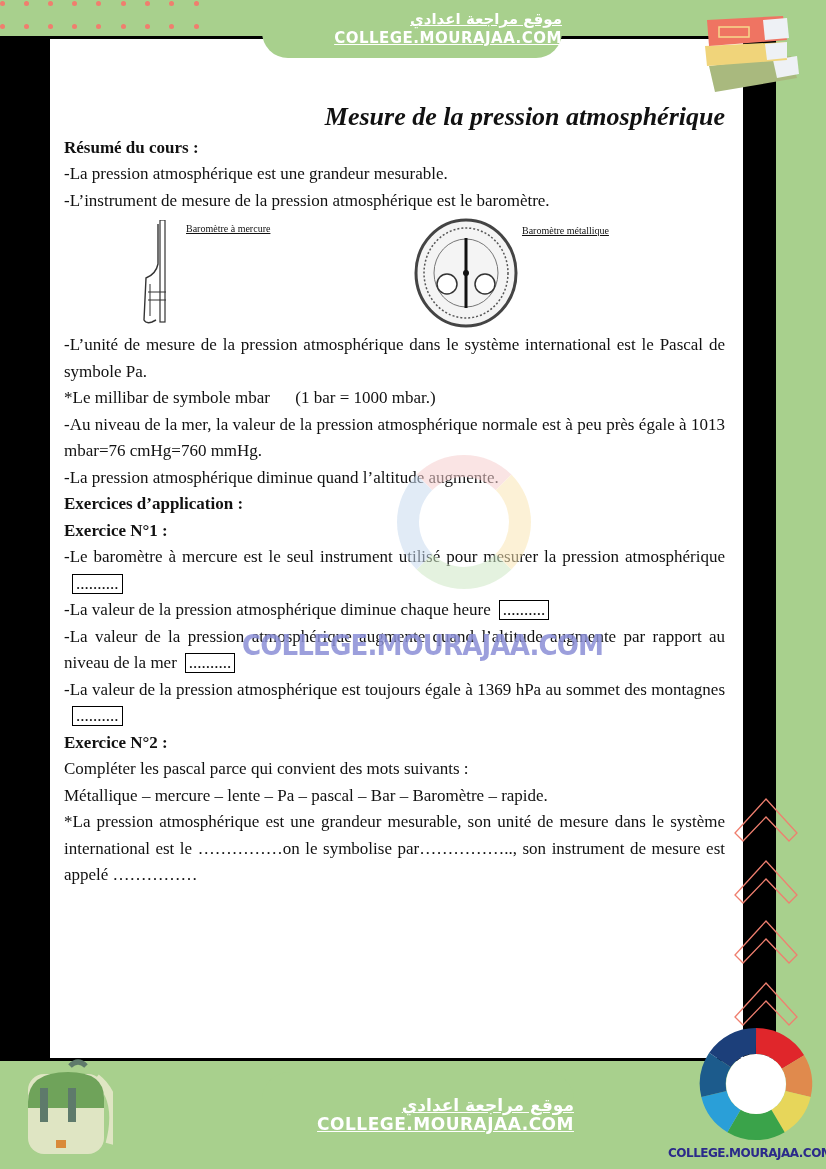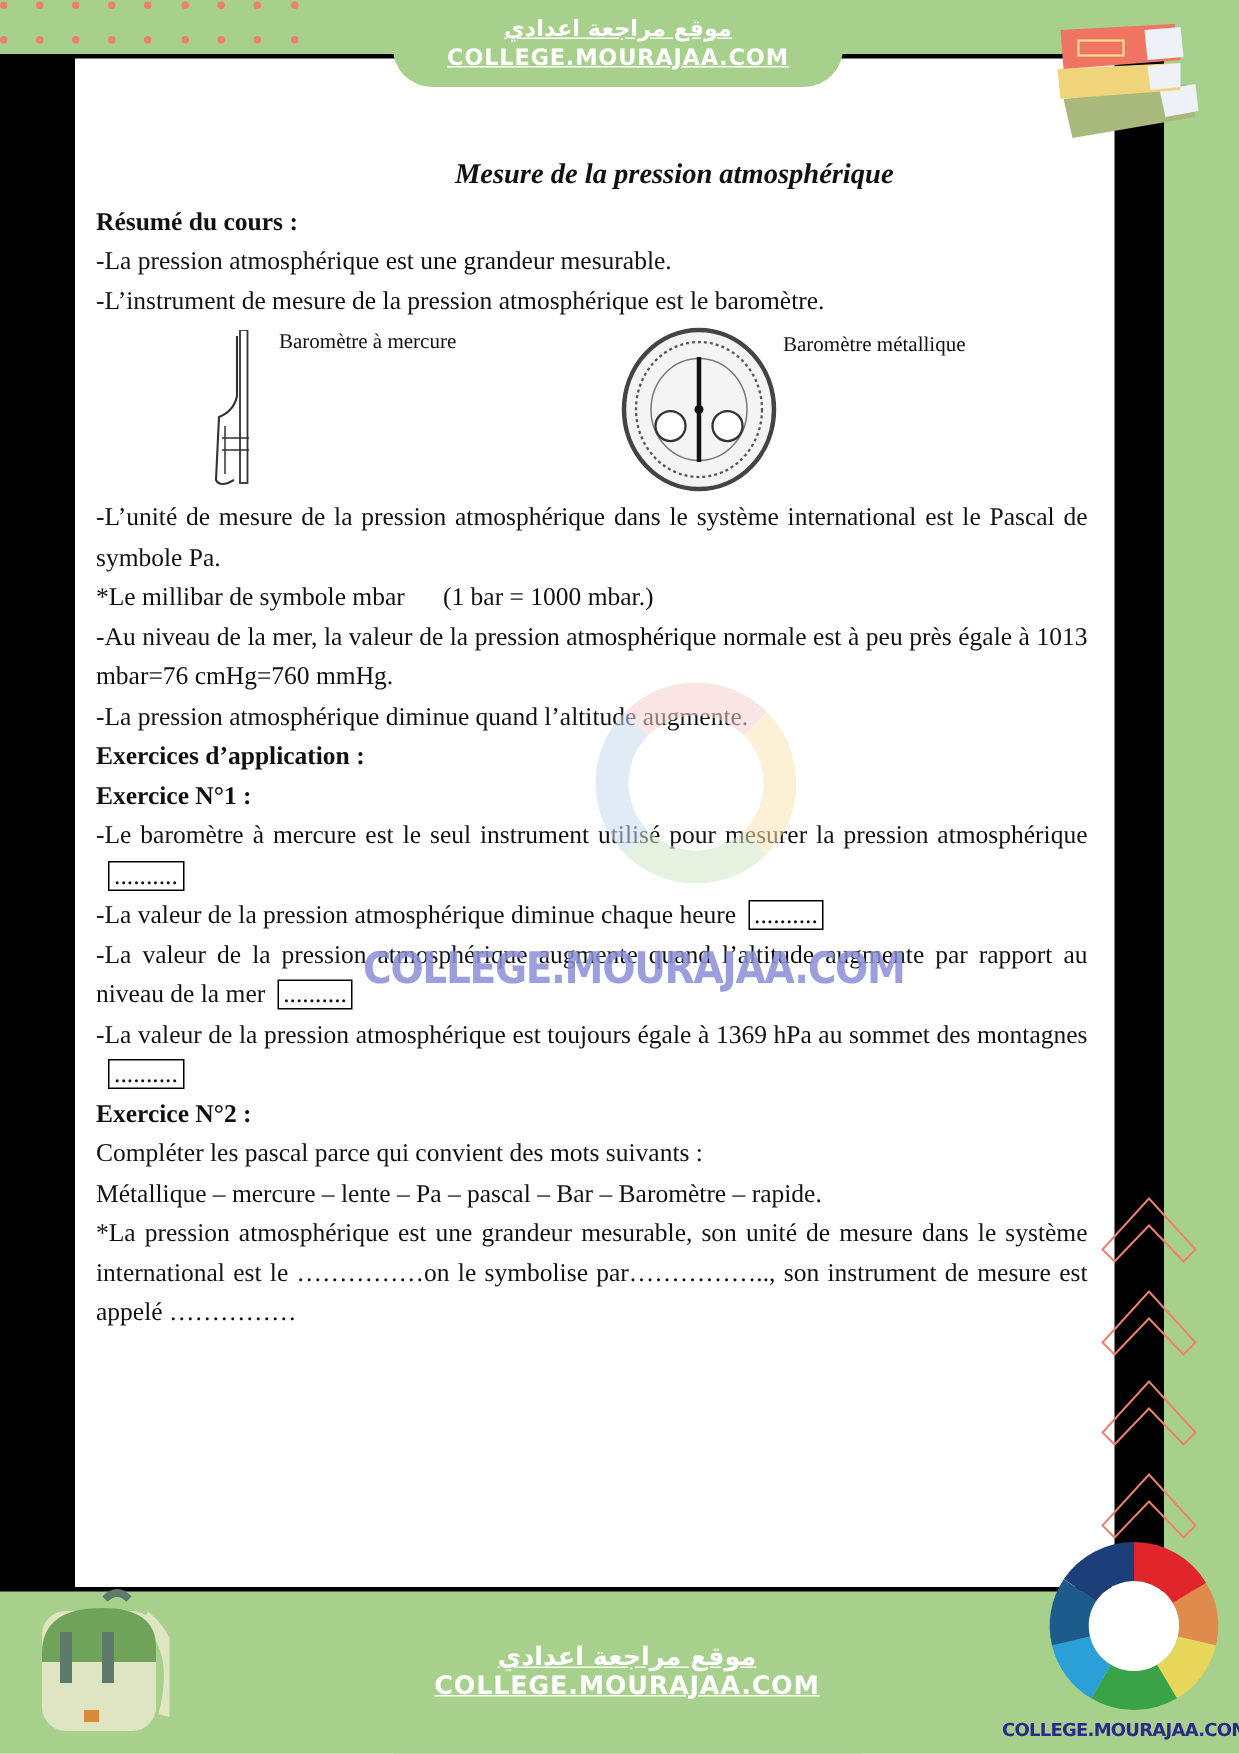"موقع مراجعة اعدادي" .tab { text-align: center -> right }
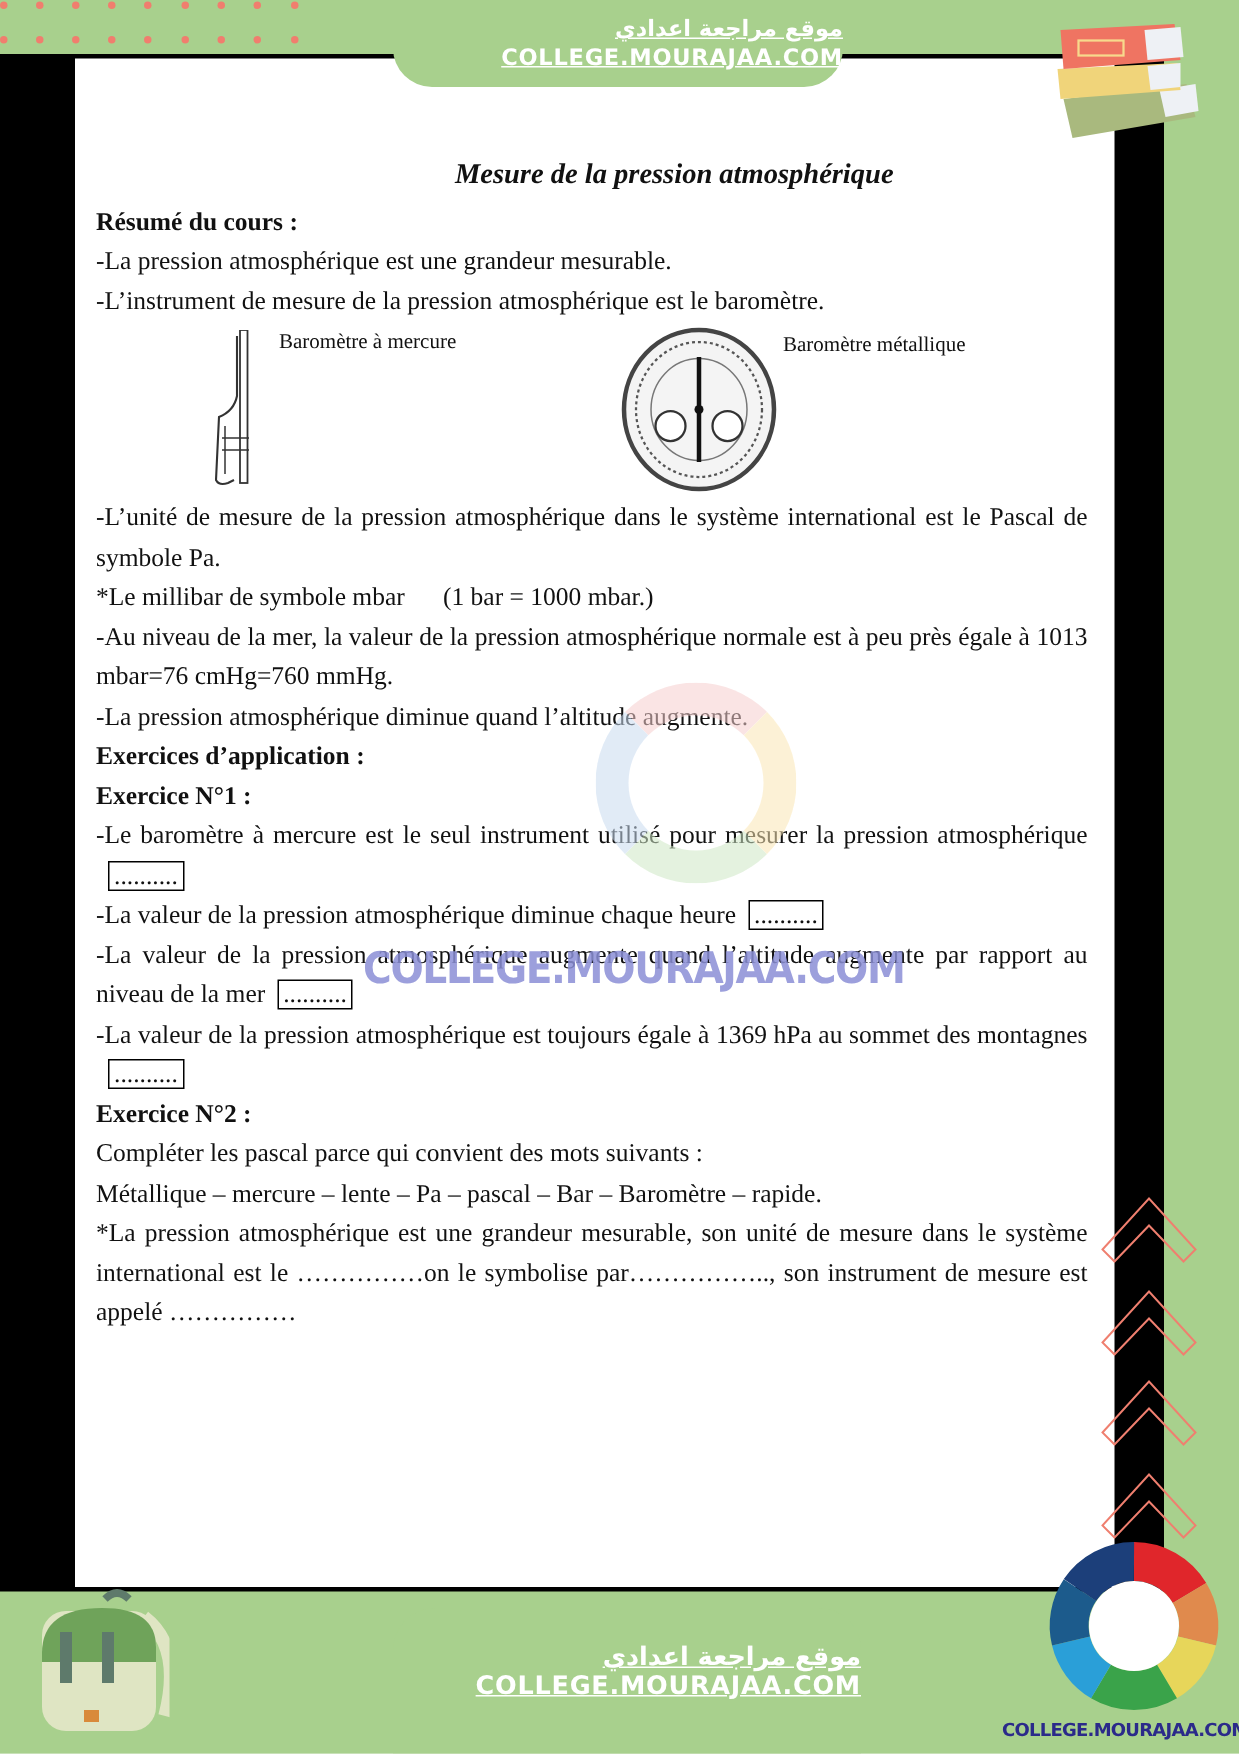"Mesure de la pression atmosphérique" .content .title { font-size: 19px -> 26px; text-align: center -> right }
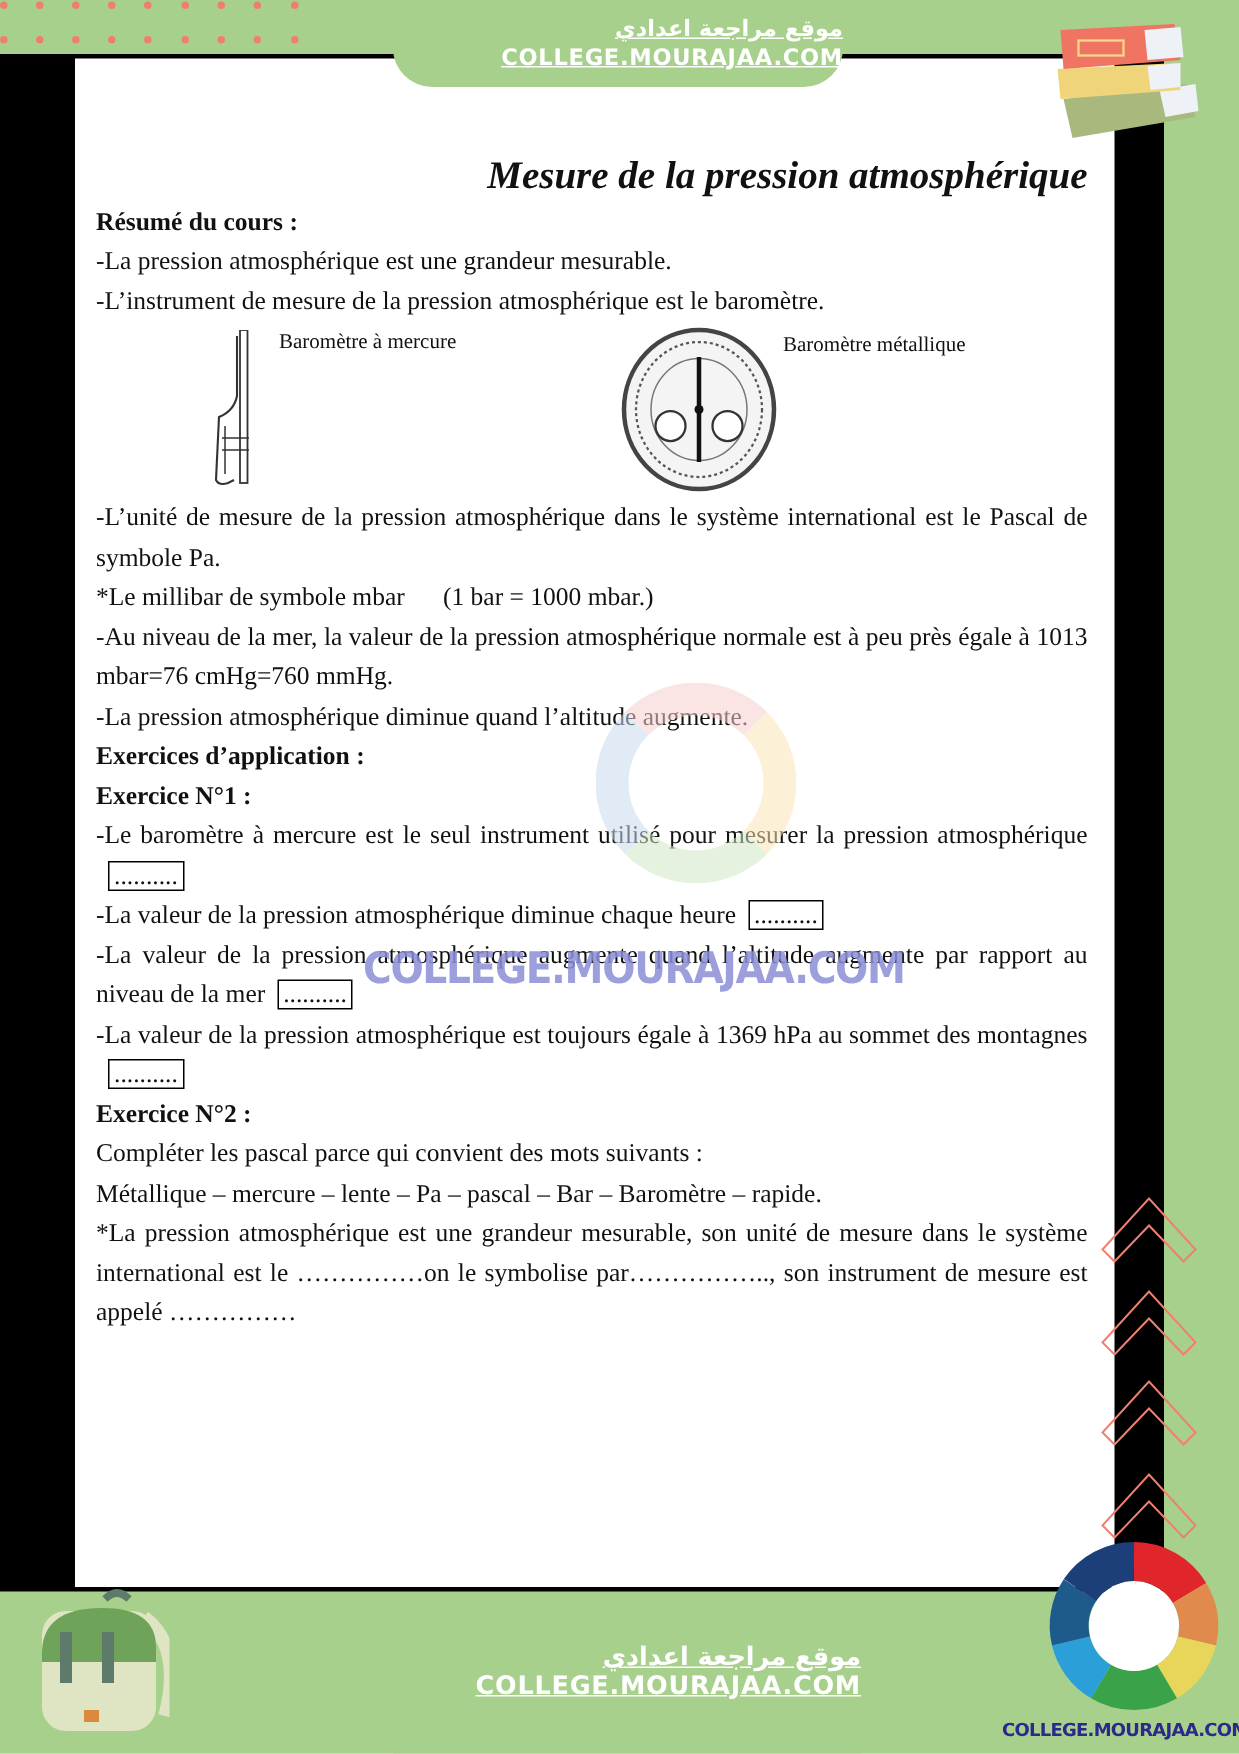"Baromètre à mercure" .cap { font-size: 14px -> 10px; text-decoration: none -> underline }
